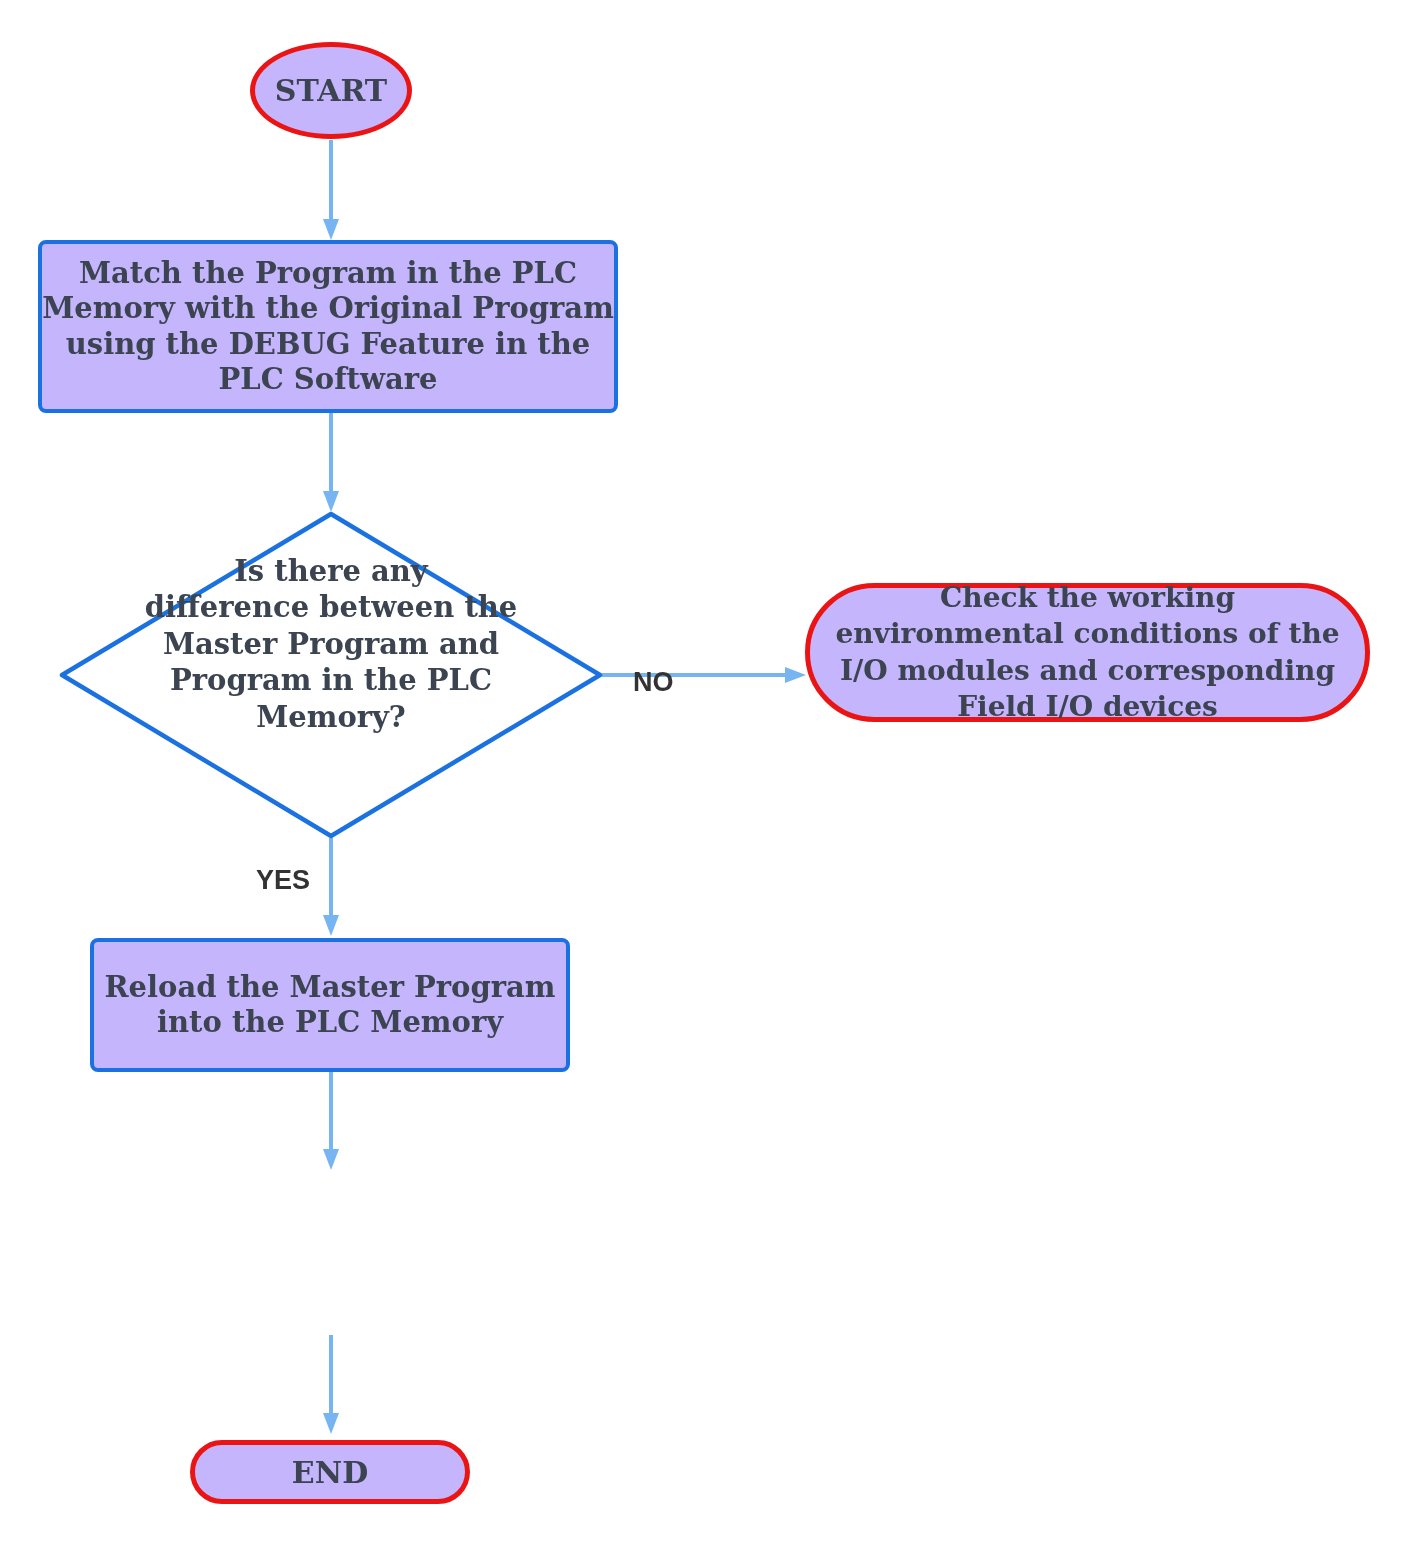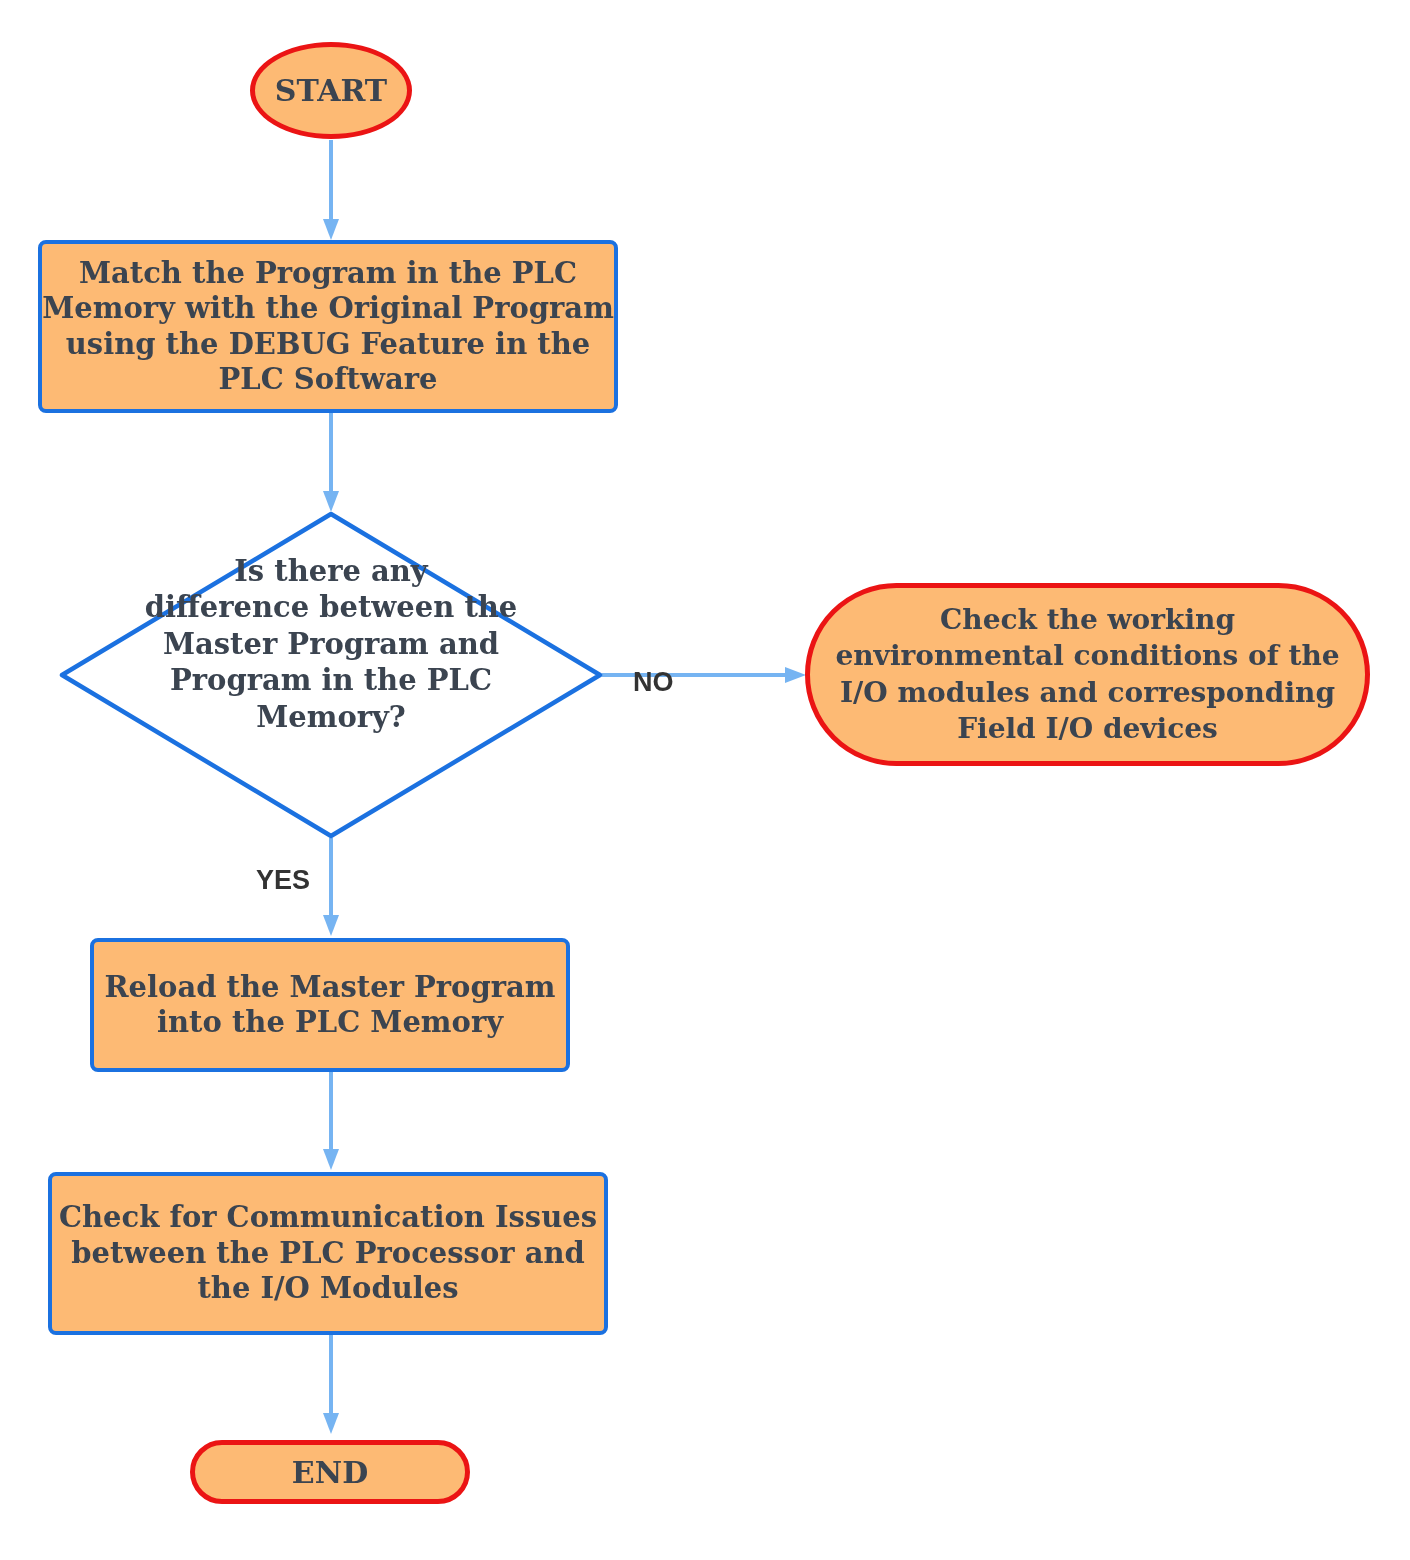"START" .node { background: #fdba74 -> #c4b5fd }
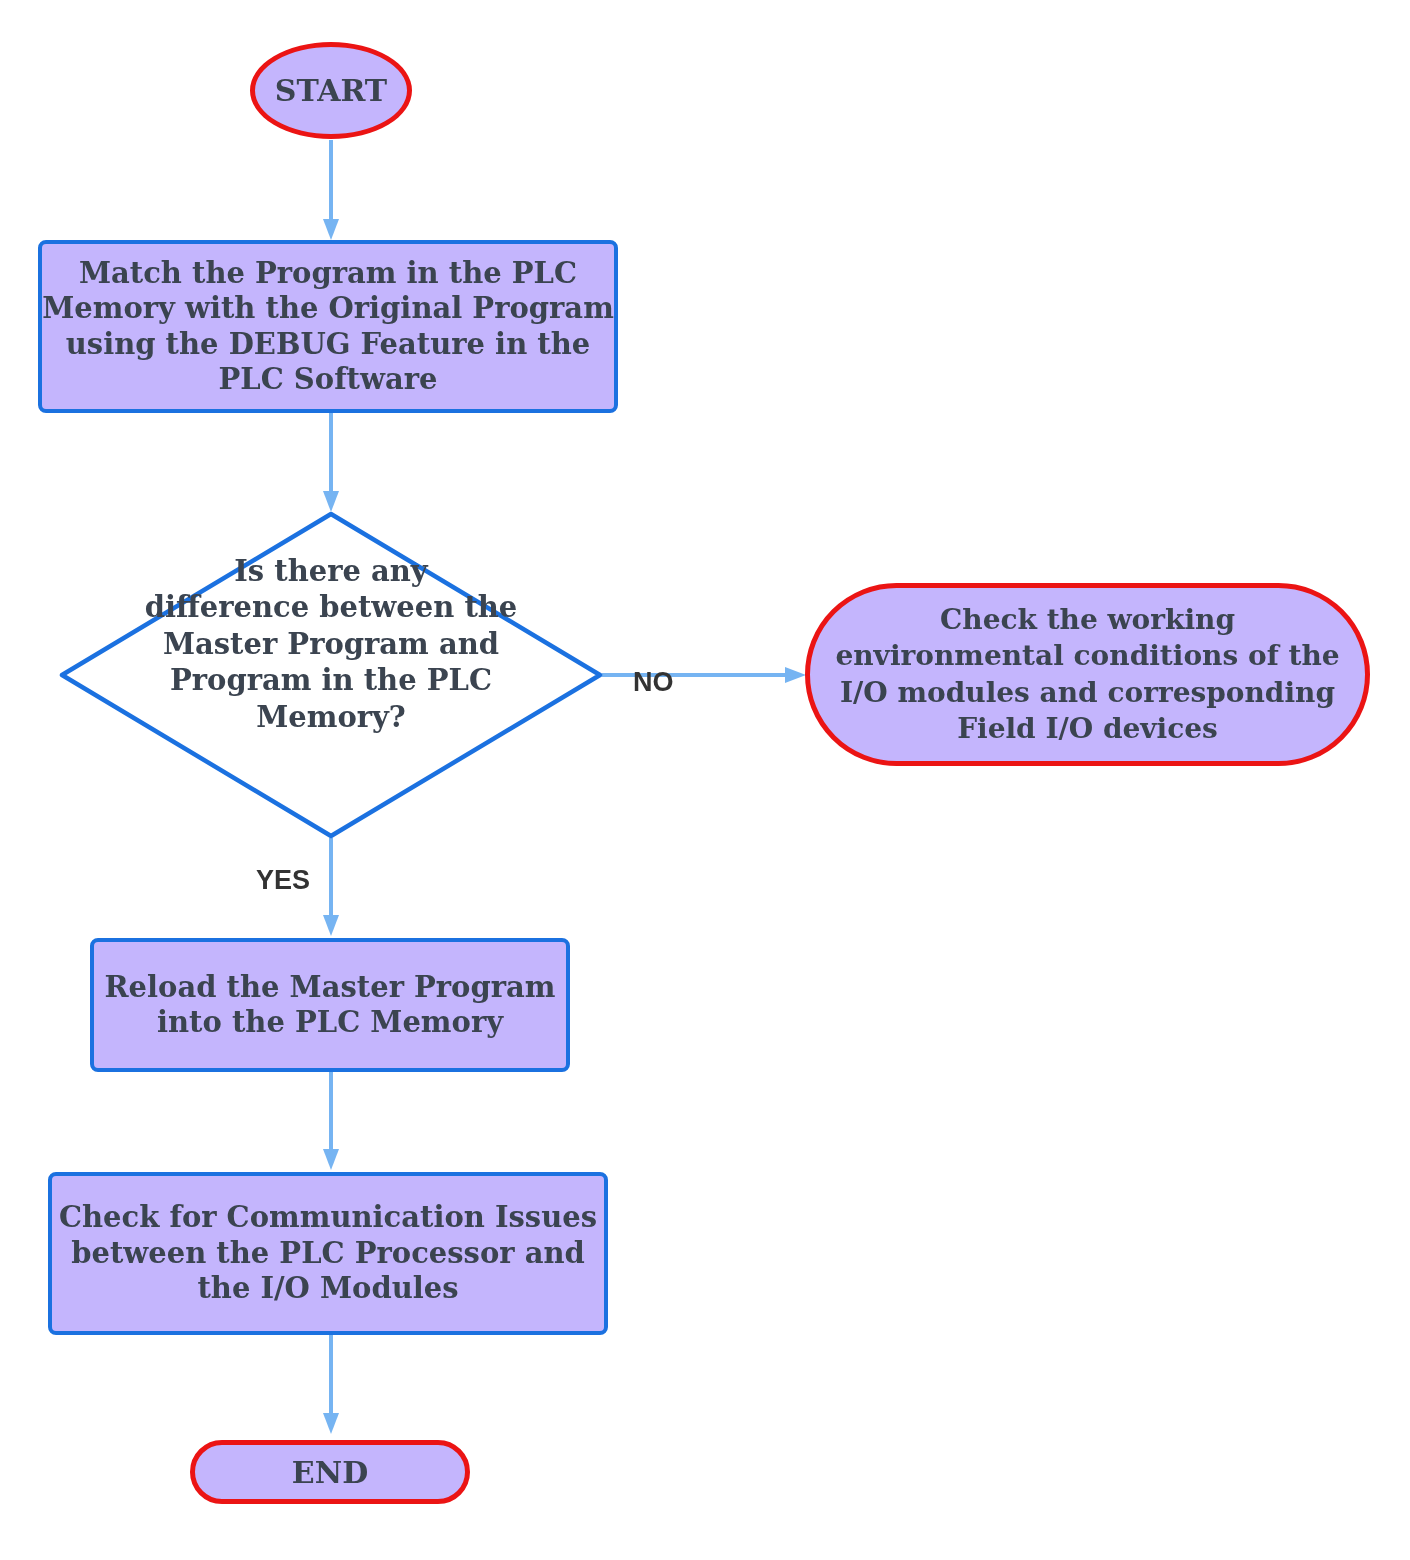"Check the working" #node-no-action { height: 183px -> 139px }
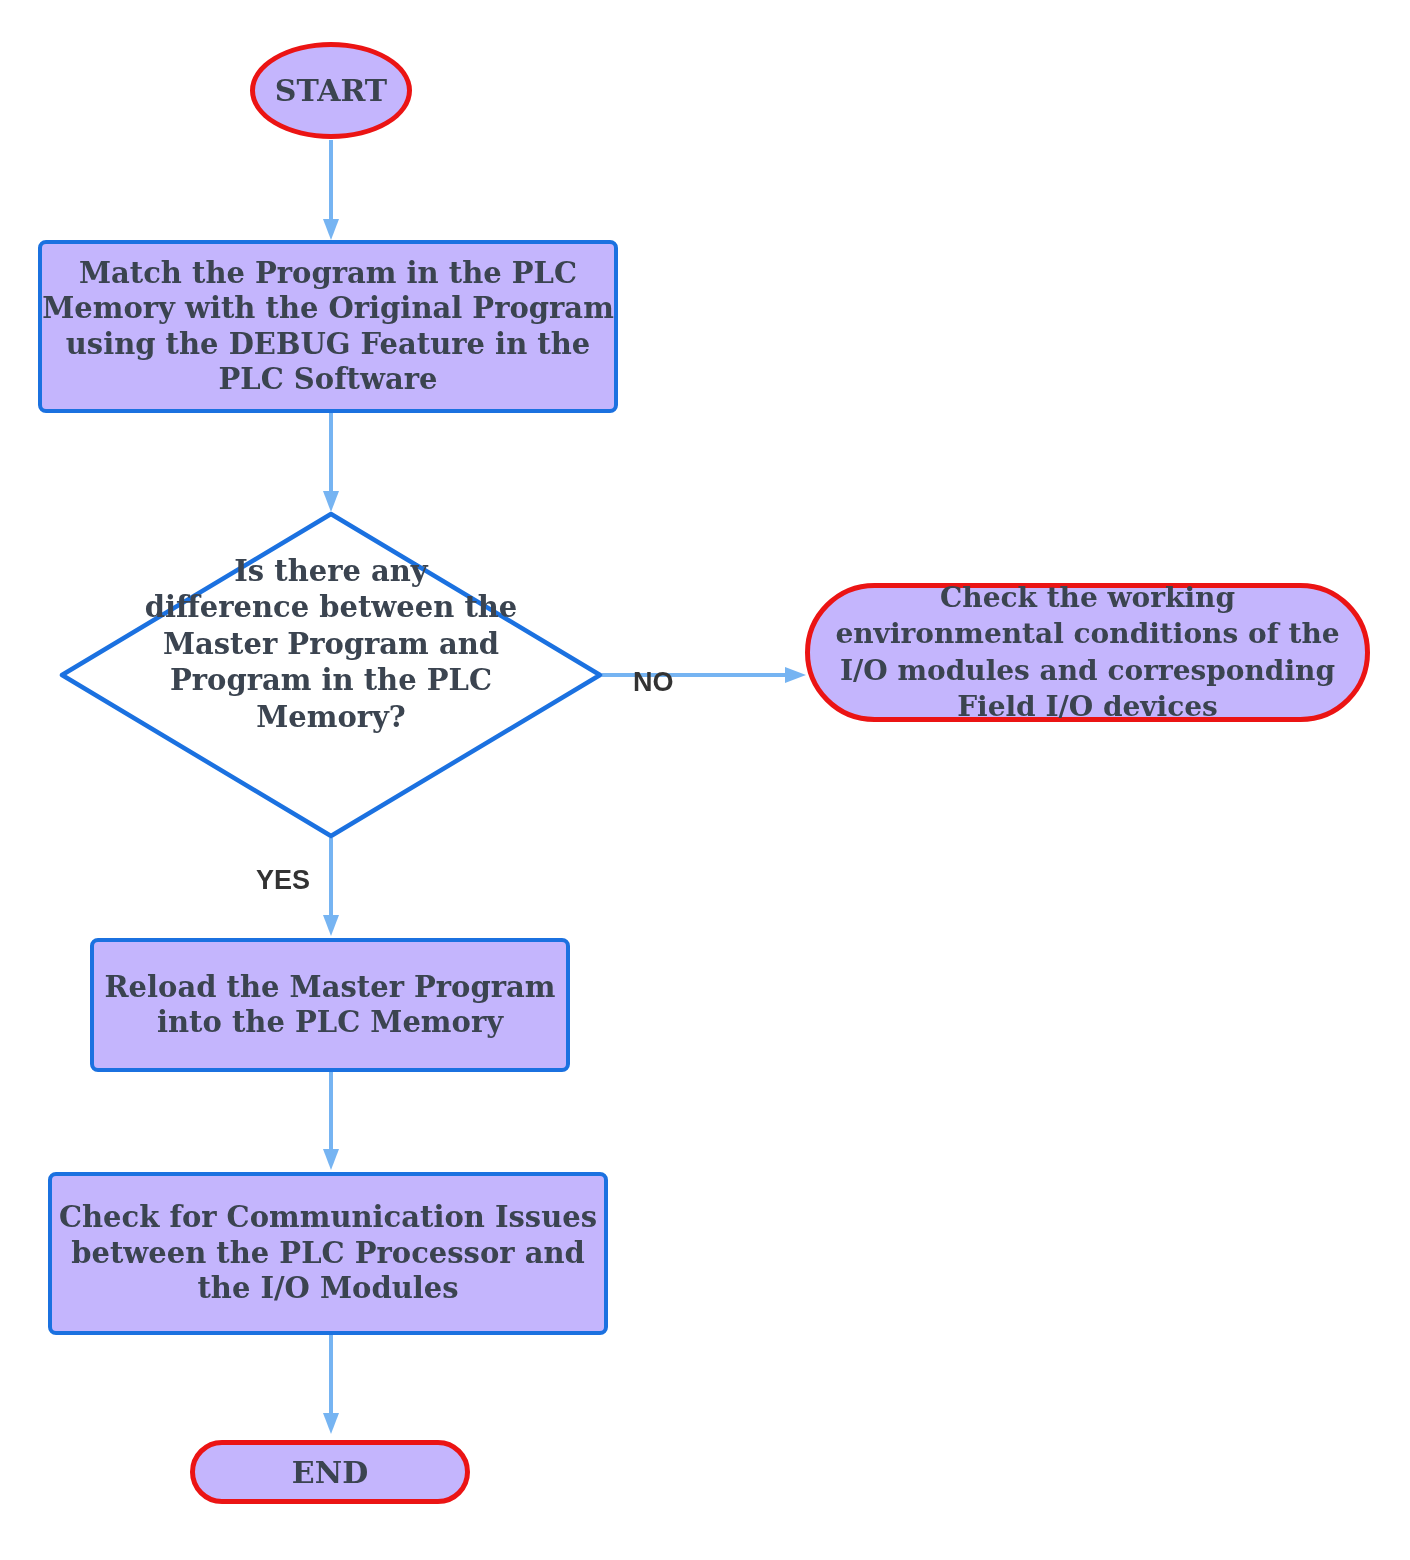"Check for Communication Issues" div.node { html: <div>Check for Communication Issues between the PLC Processor and the I/O Modules</div> -> none }
